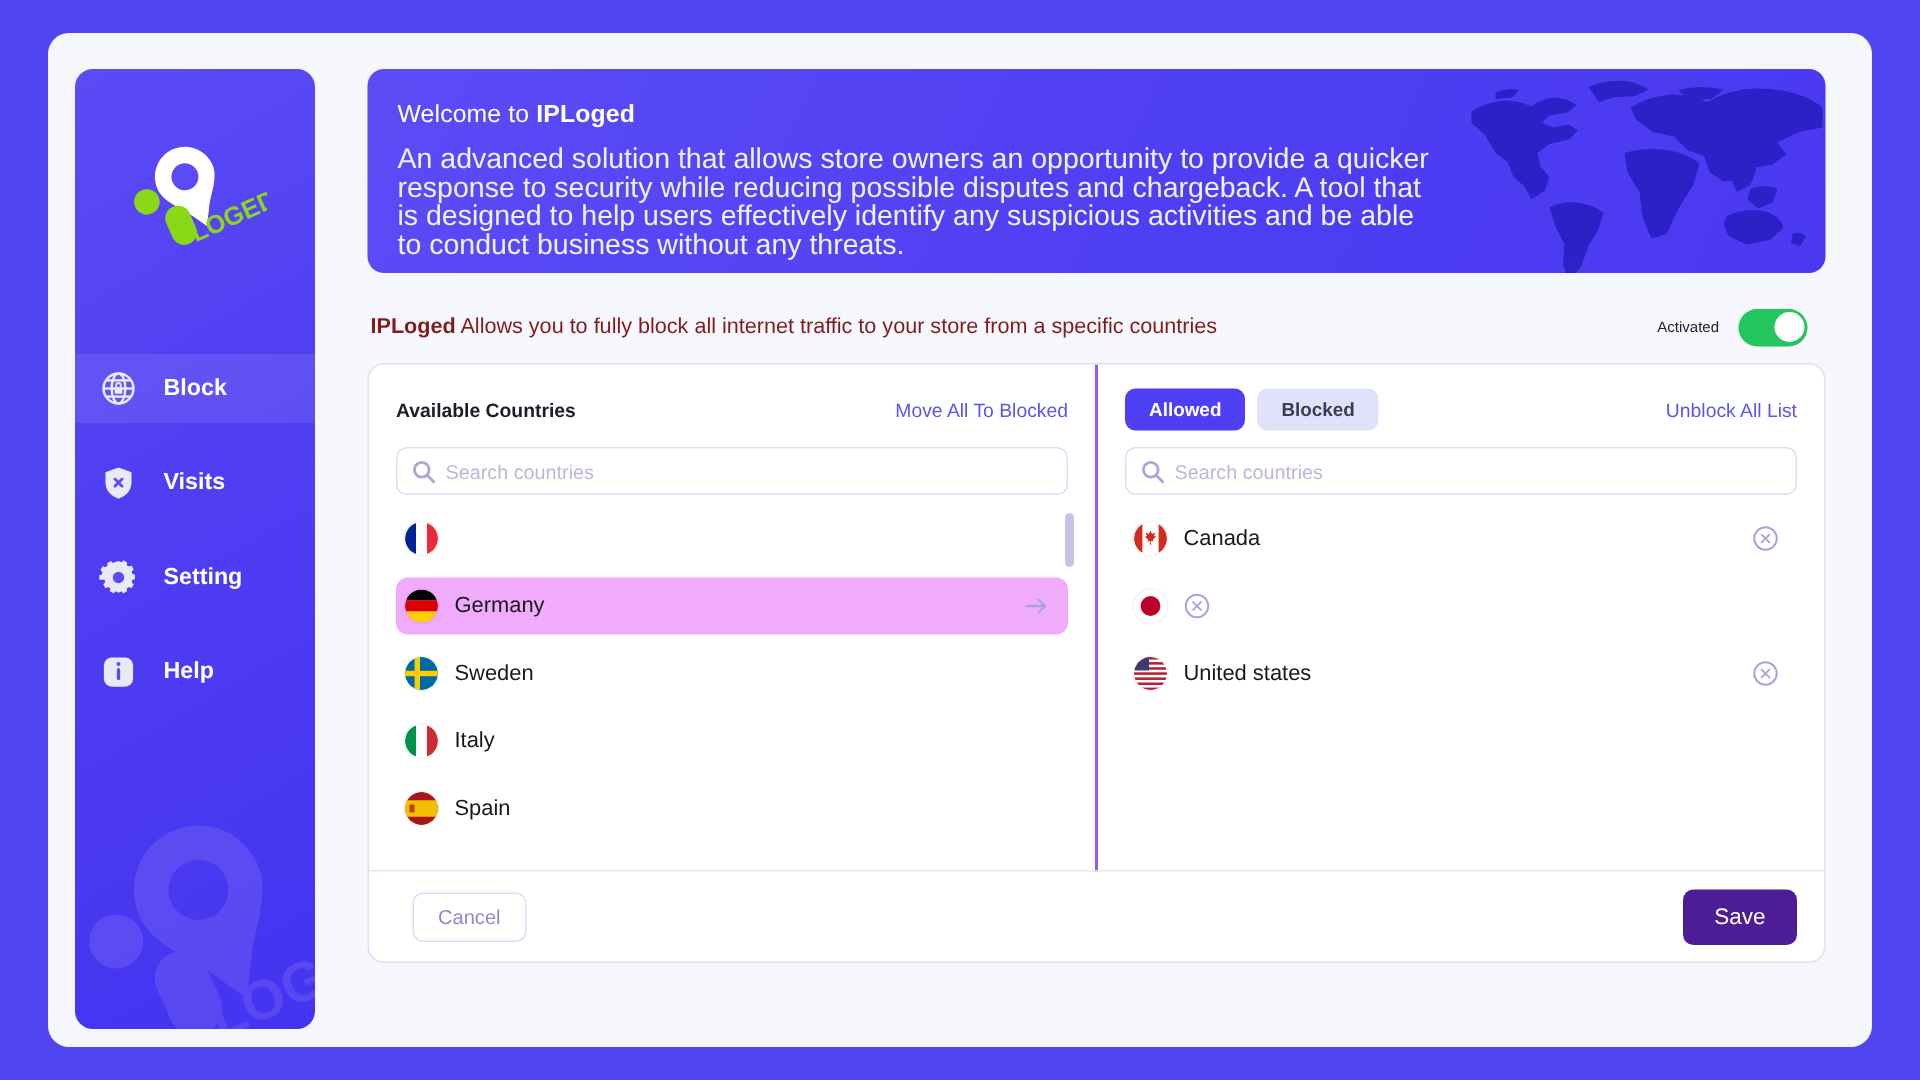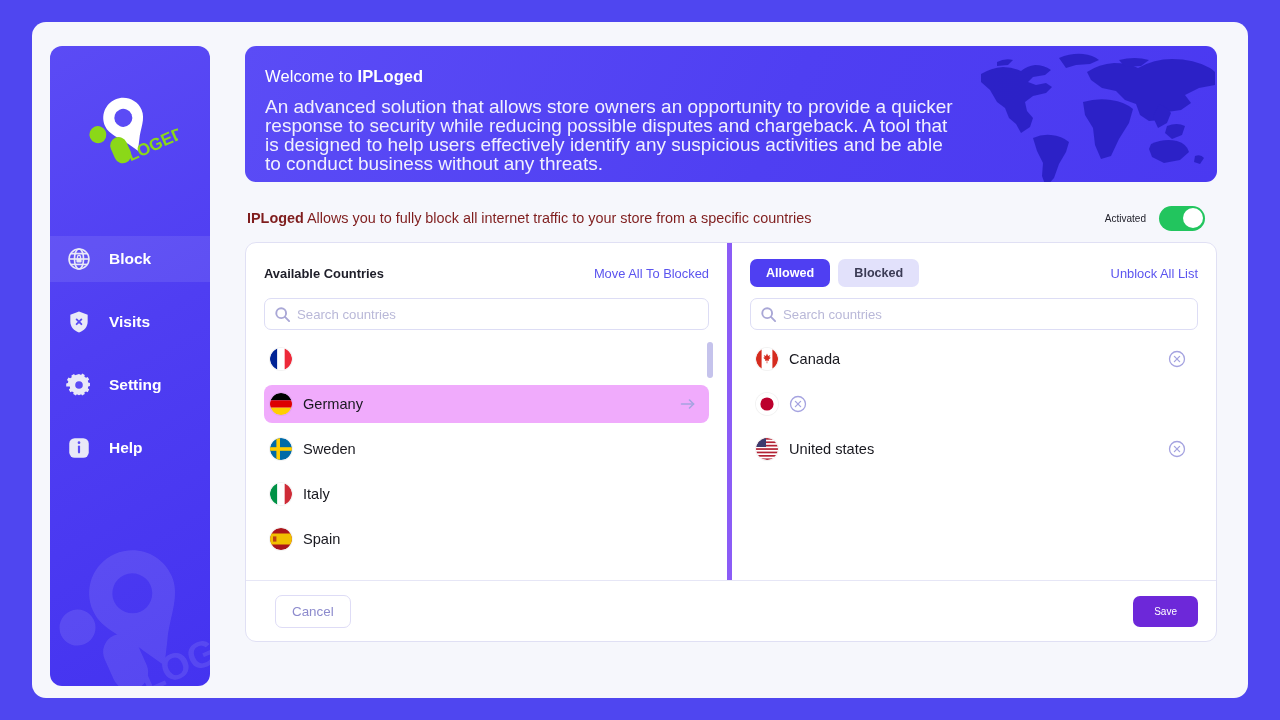"Available Countries" .panel.left { border-right: 5px solid #8b5cf6 -> 2px solid #8b5cf6 }
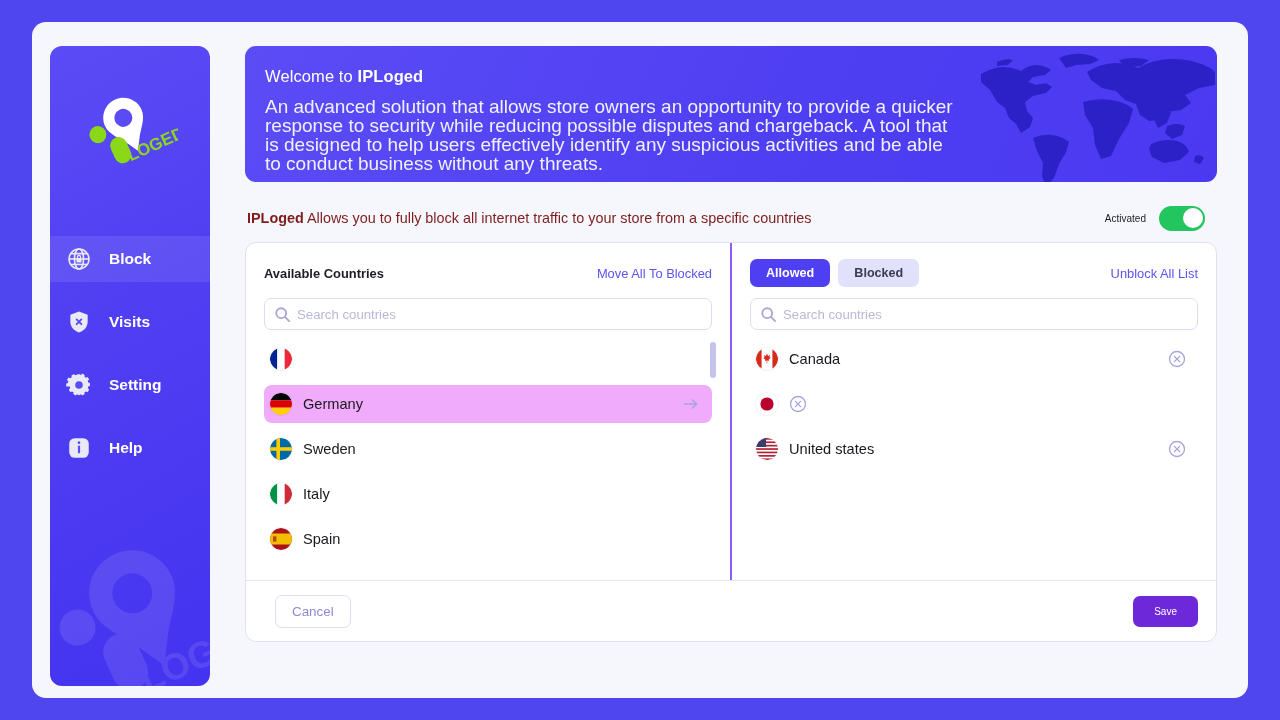"Save" .btn-save { background: #6d28d9 -> #4c1d95; font-size: 10px -> 15px }
